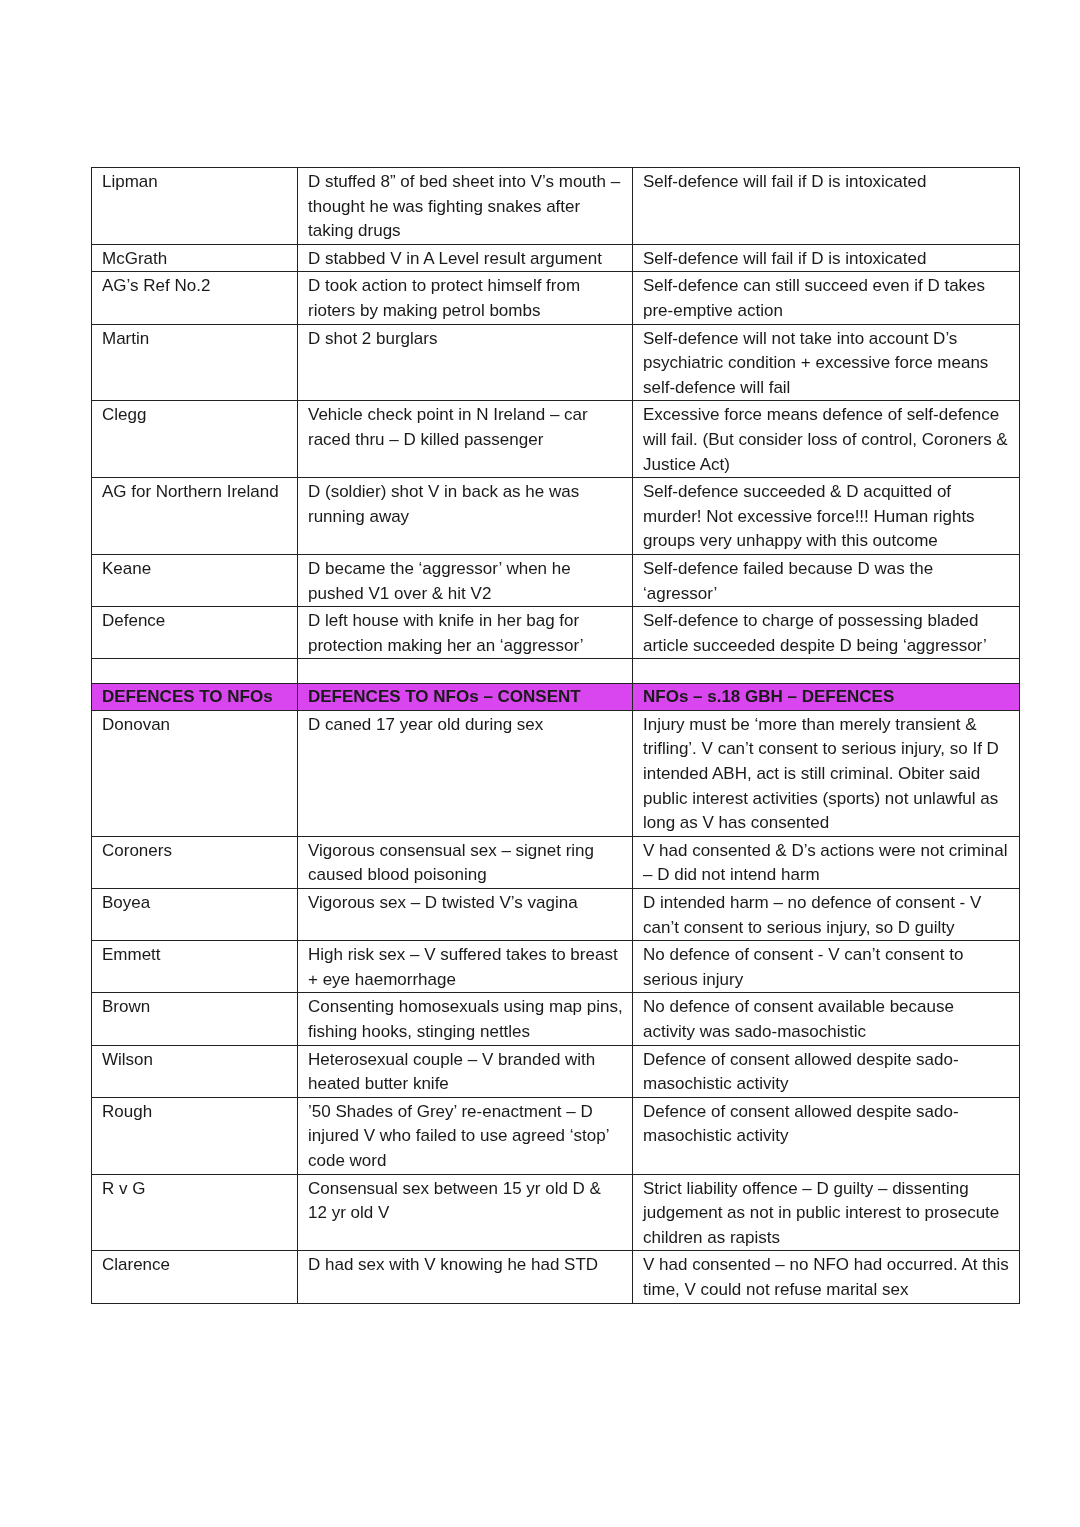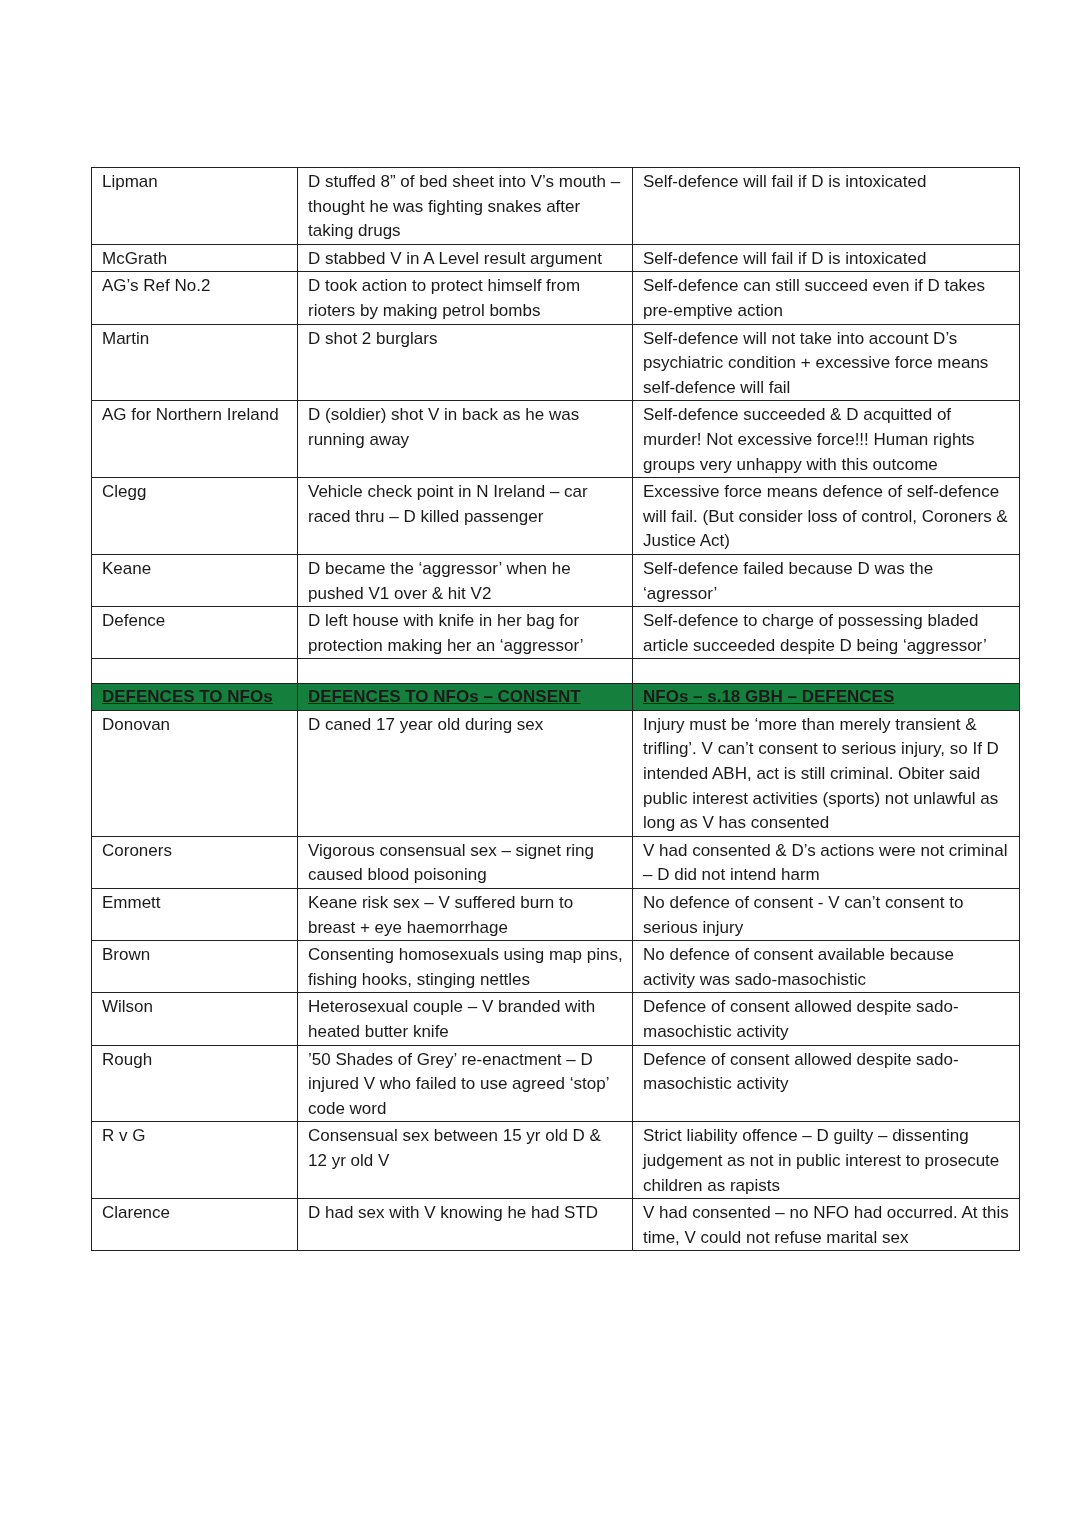"AG for Northern Ireland" tr { order: before "Clegg" -> after "Clegg" }
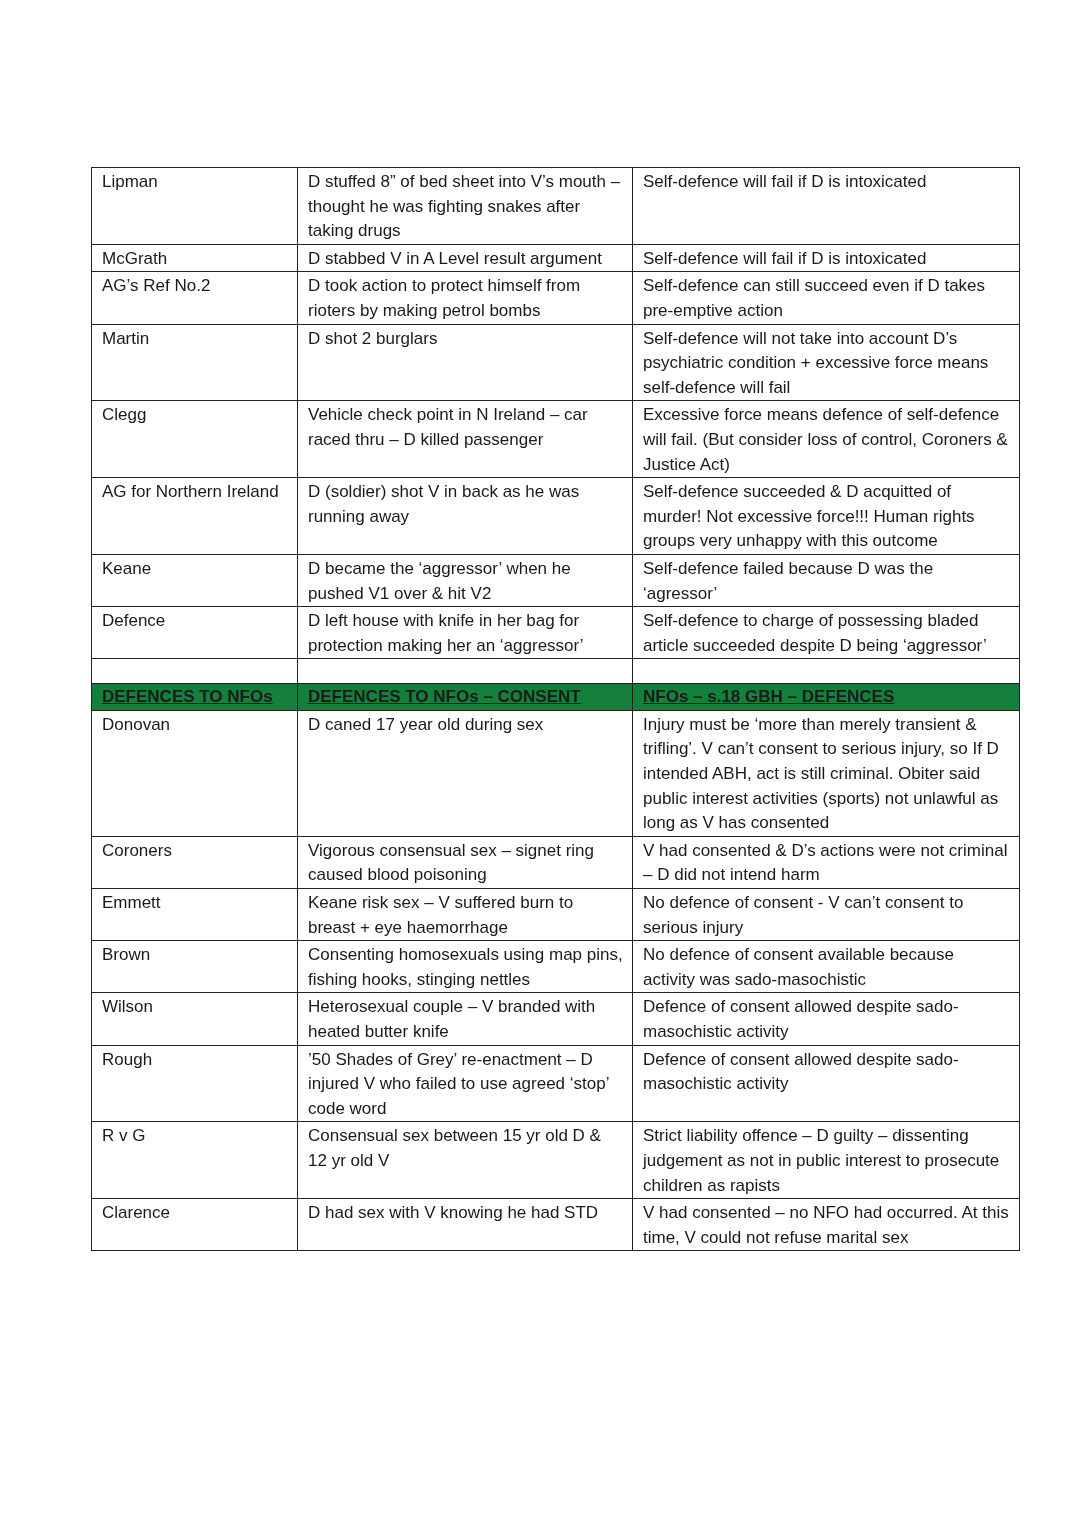"DEFENCES TO NFOs" tr.hdr td { background: #15803d -> #d946ef; text-decoration: underline -> none }
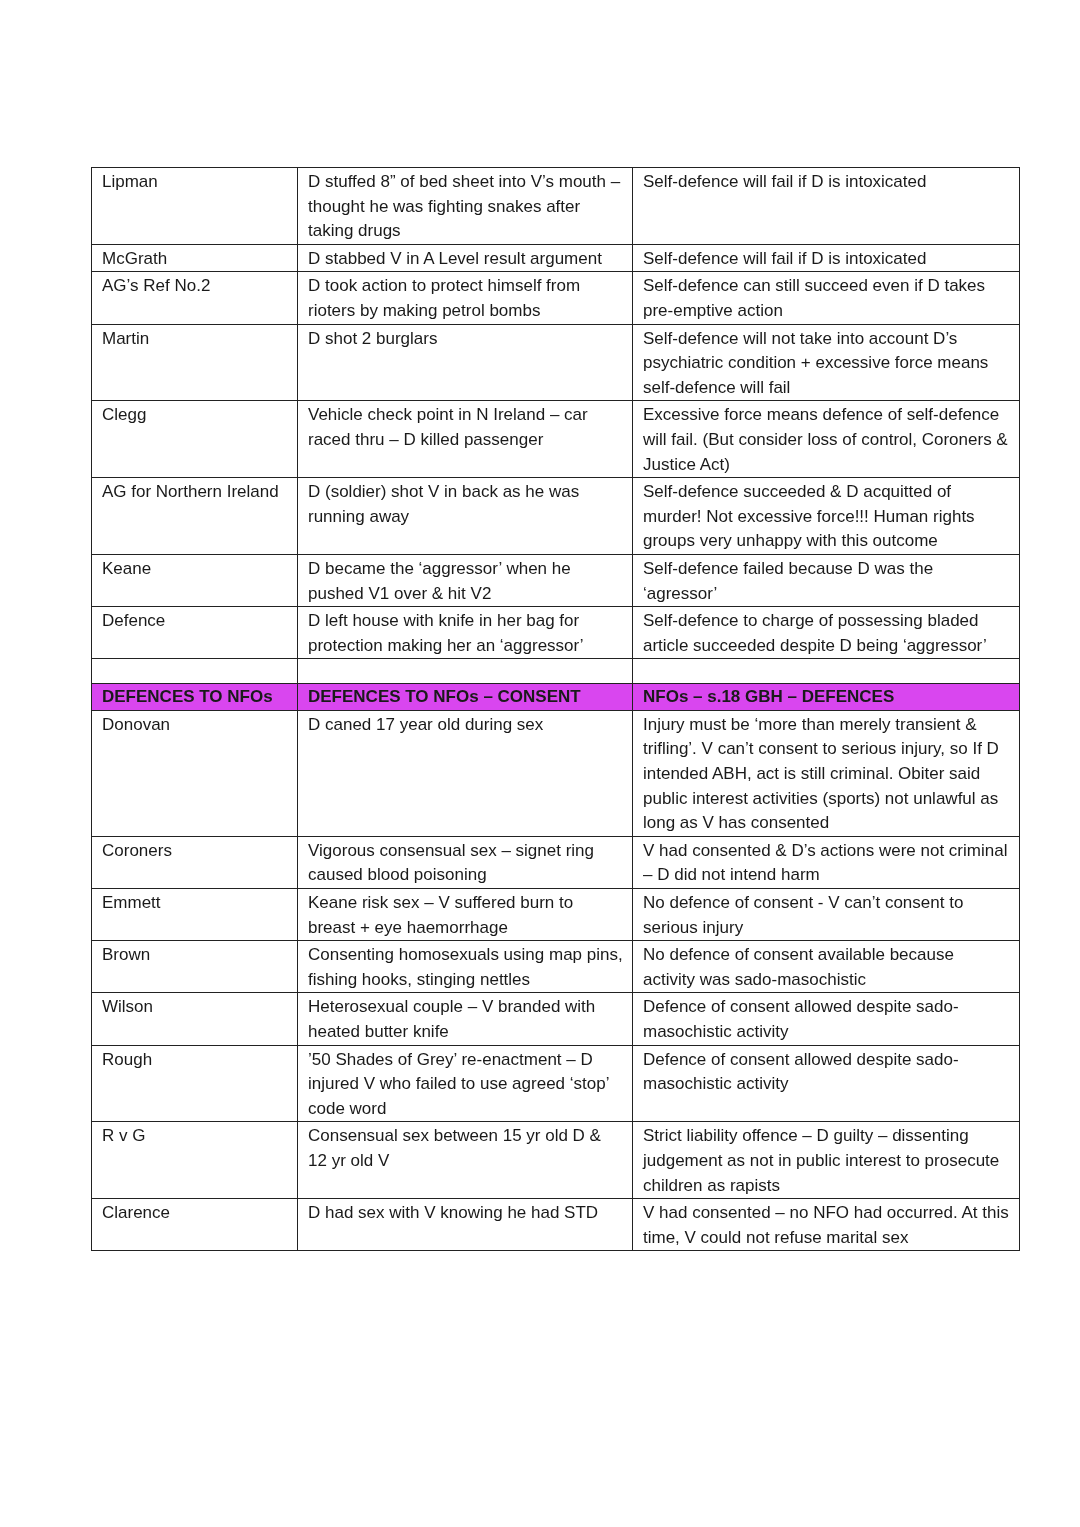"Boyea" tr { html: none -> <tr> <td>Boyea</td> <td>Vigorous sex – D twisted V’s vagina</td> <td>D intended harm – no defence of consent - V can’t consent to serious injury, so D guilty</td> </tr> }
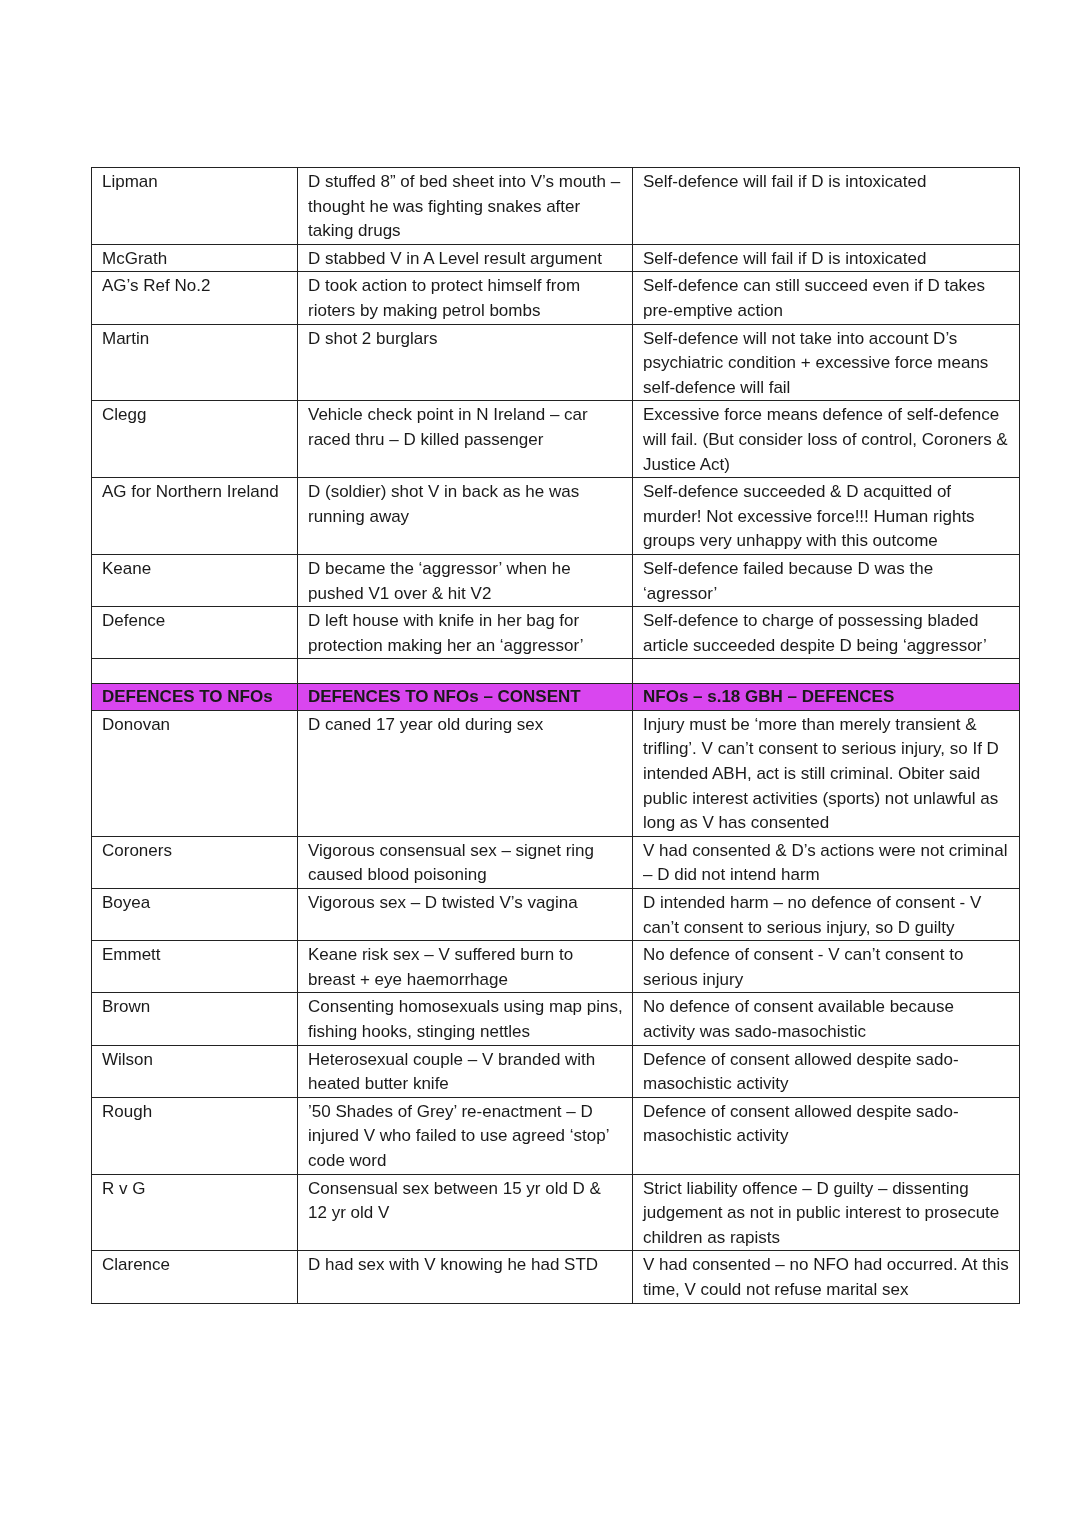"Keane risk sex – V" td { text: Keane risk sex – V suffered burn -> High risk sex – V suffered takes }
